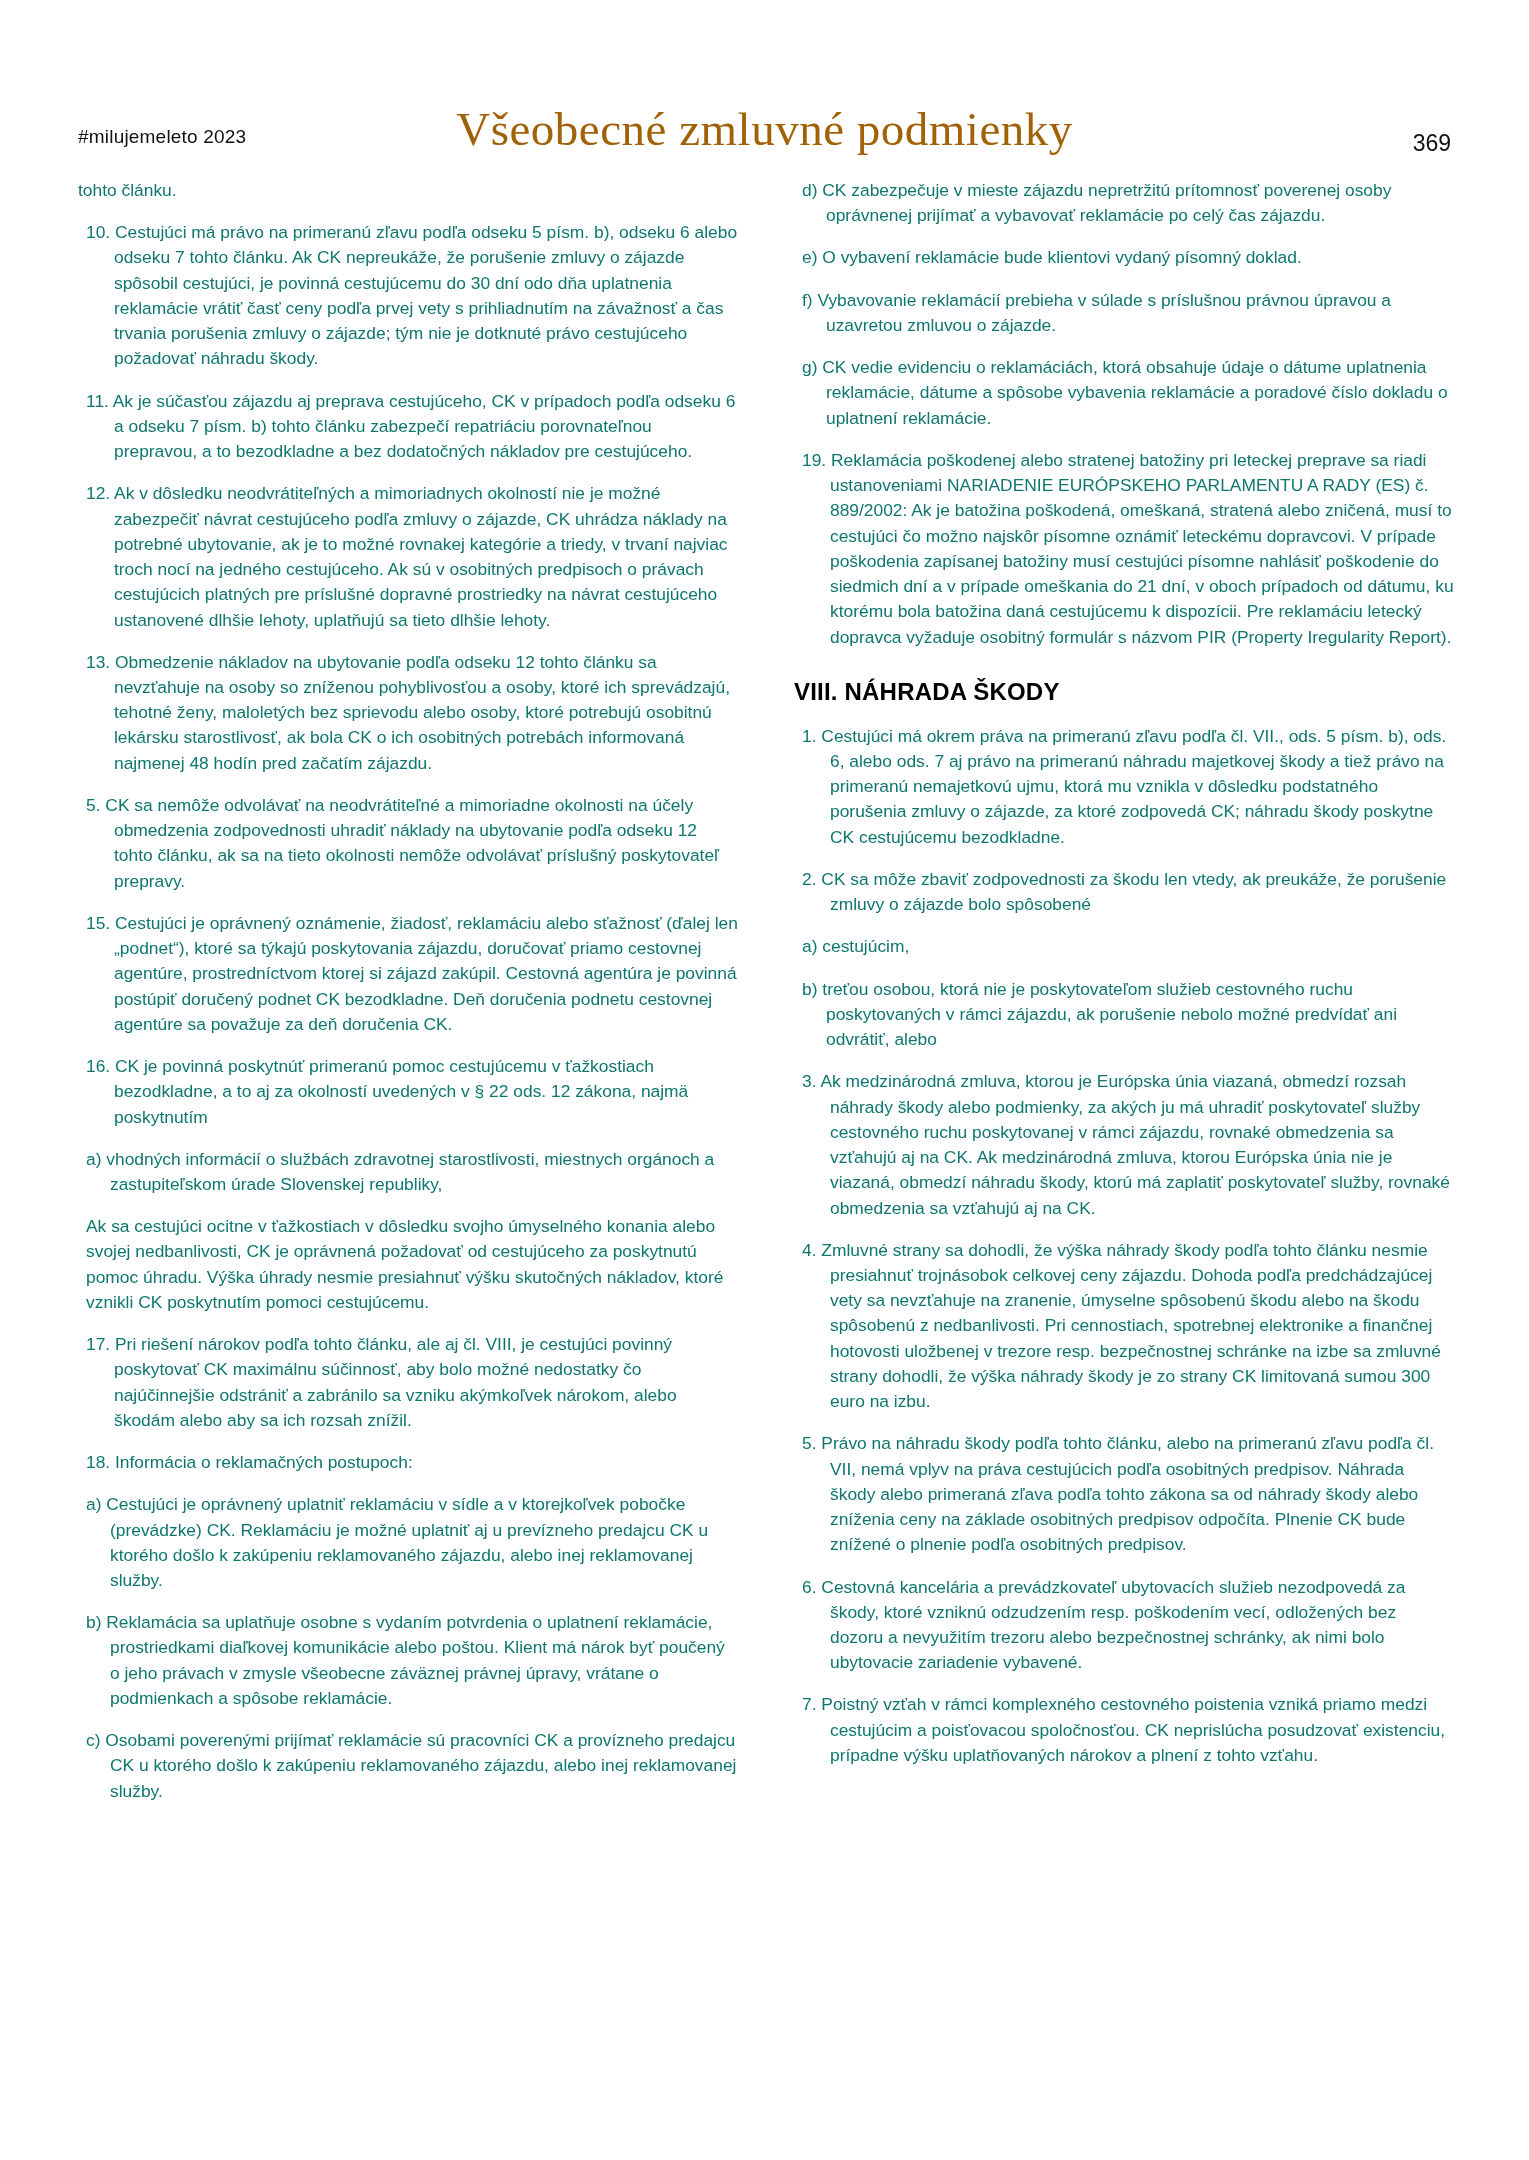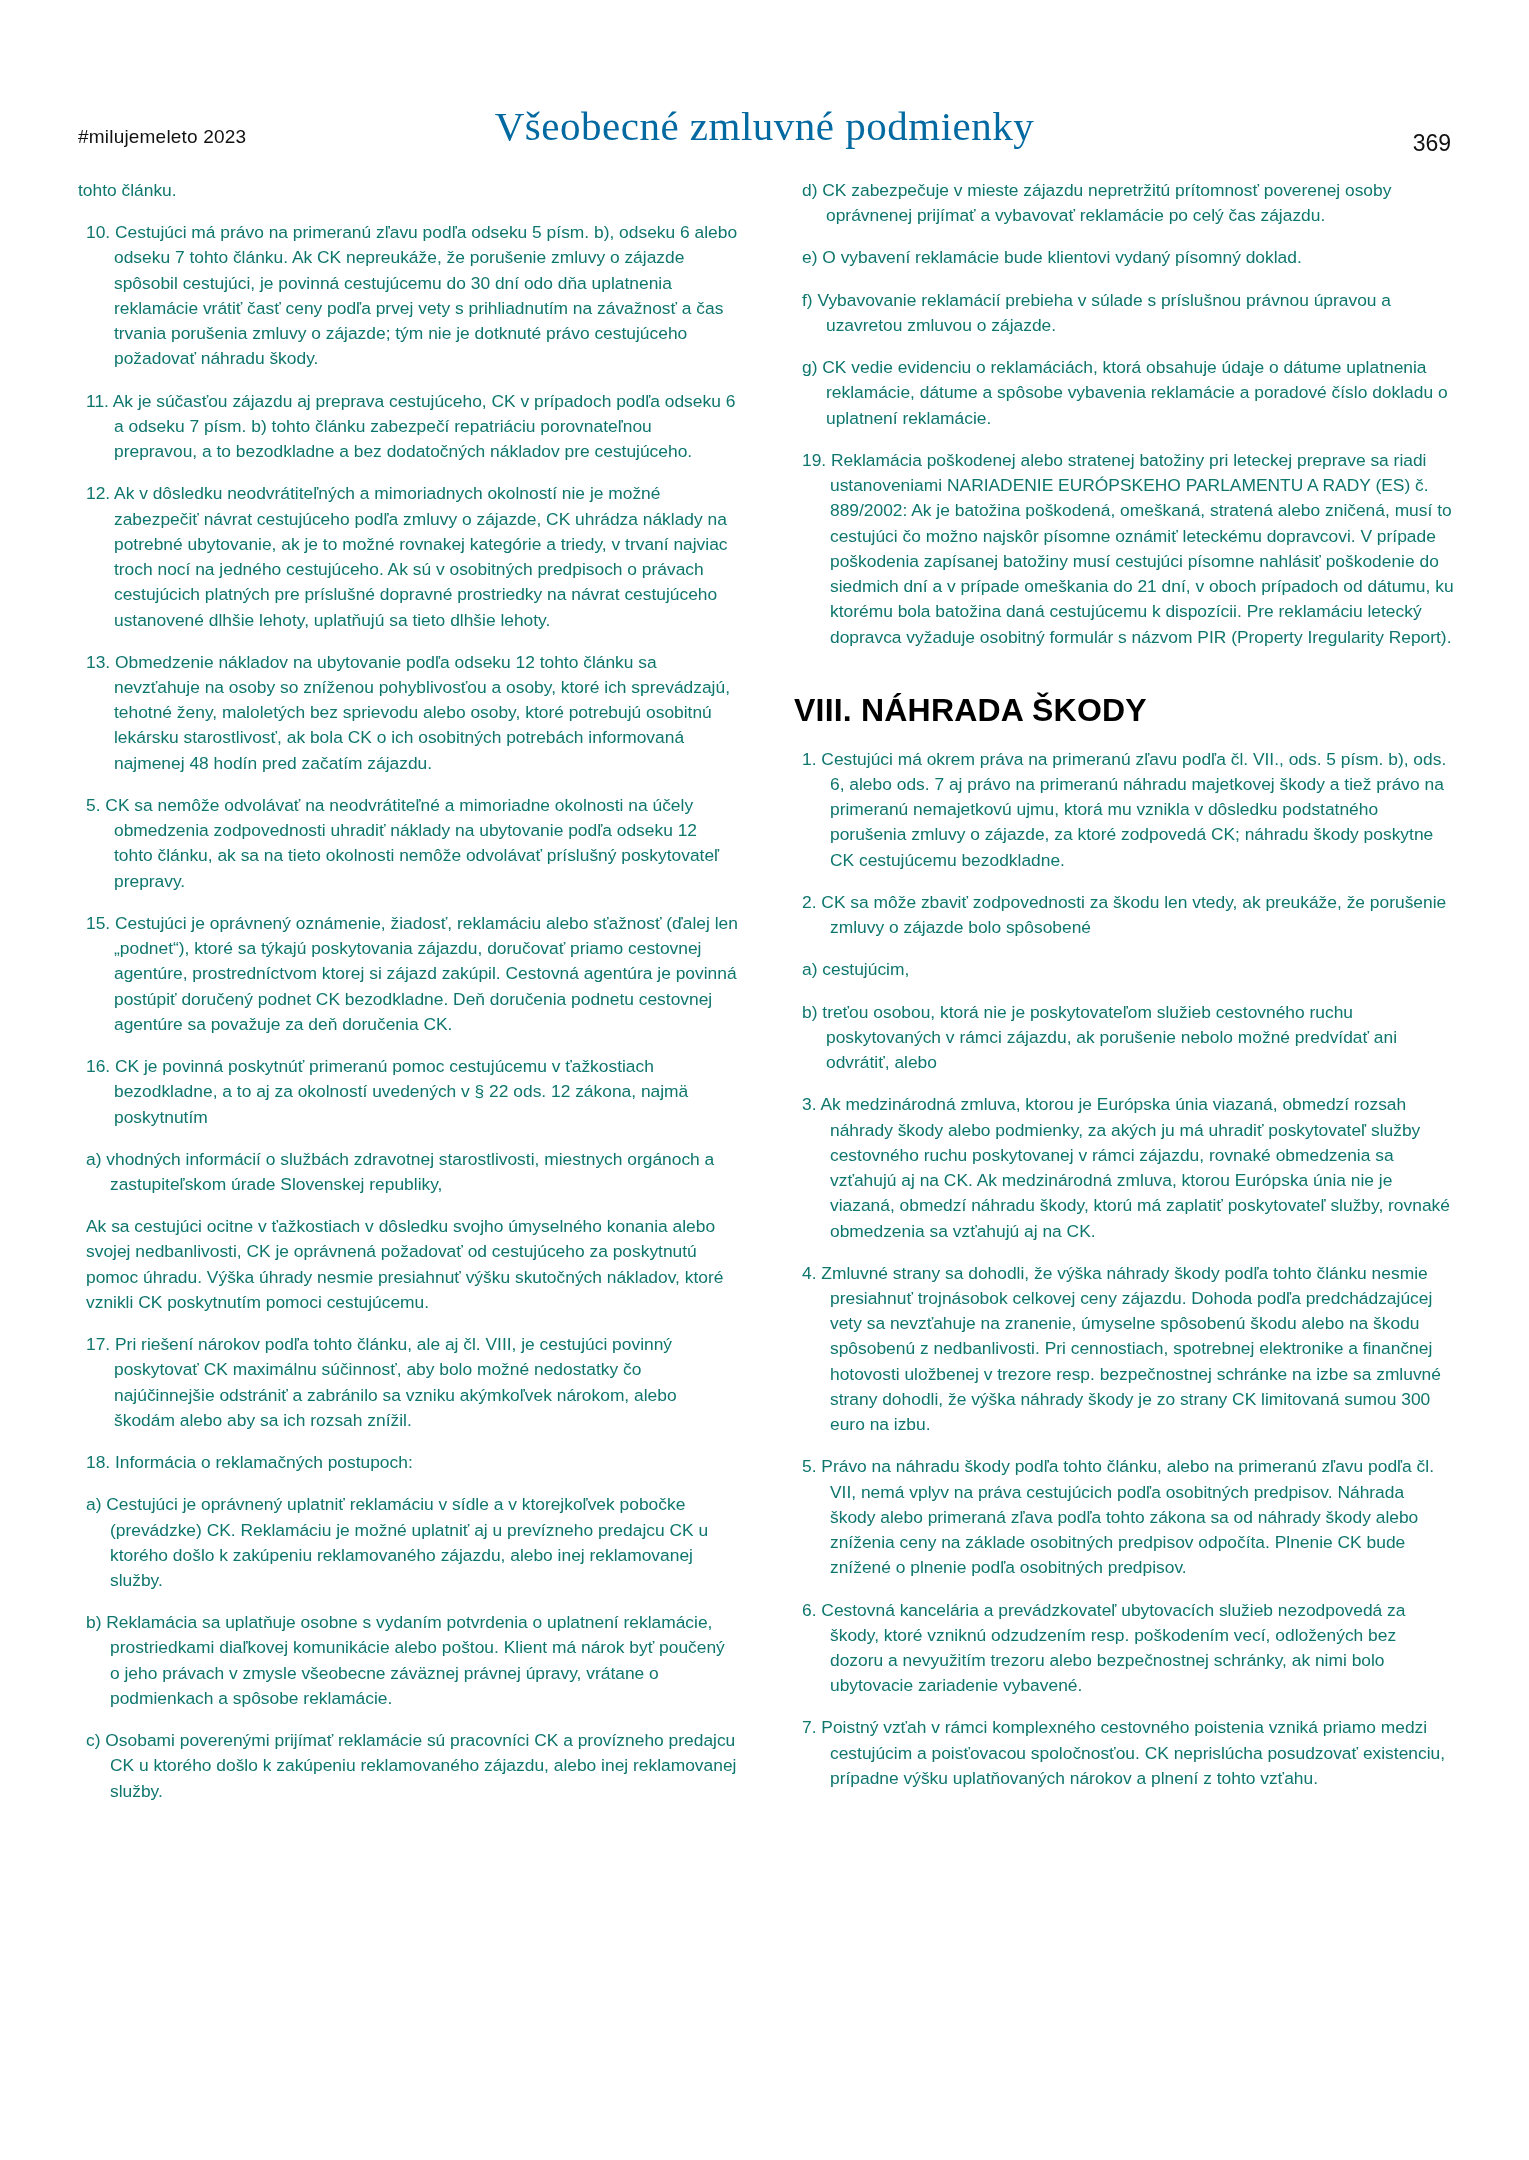"Všeobecné zmluvné podmienky" .header-title { color: #0369a1 -> #a16207; font-size: 41px -> 47px }
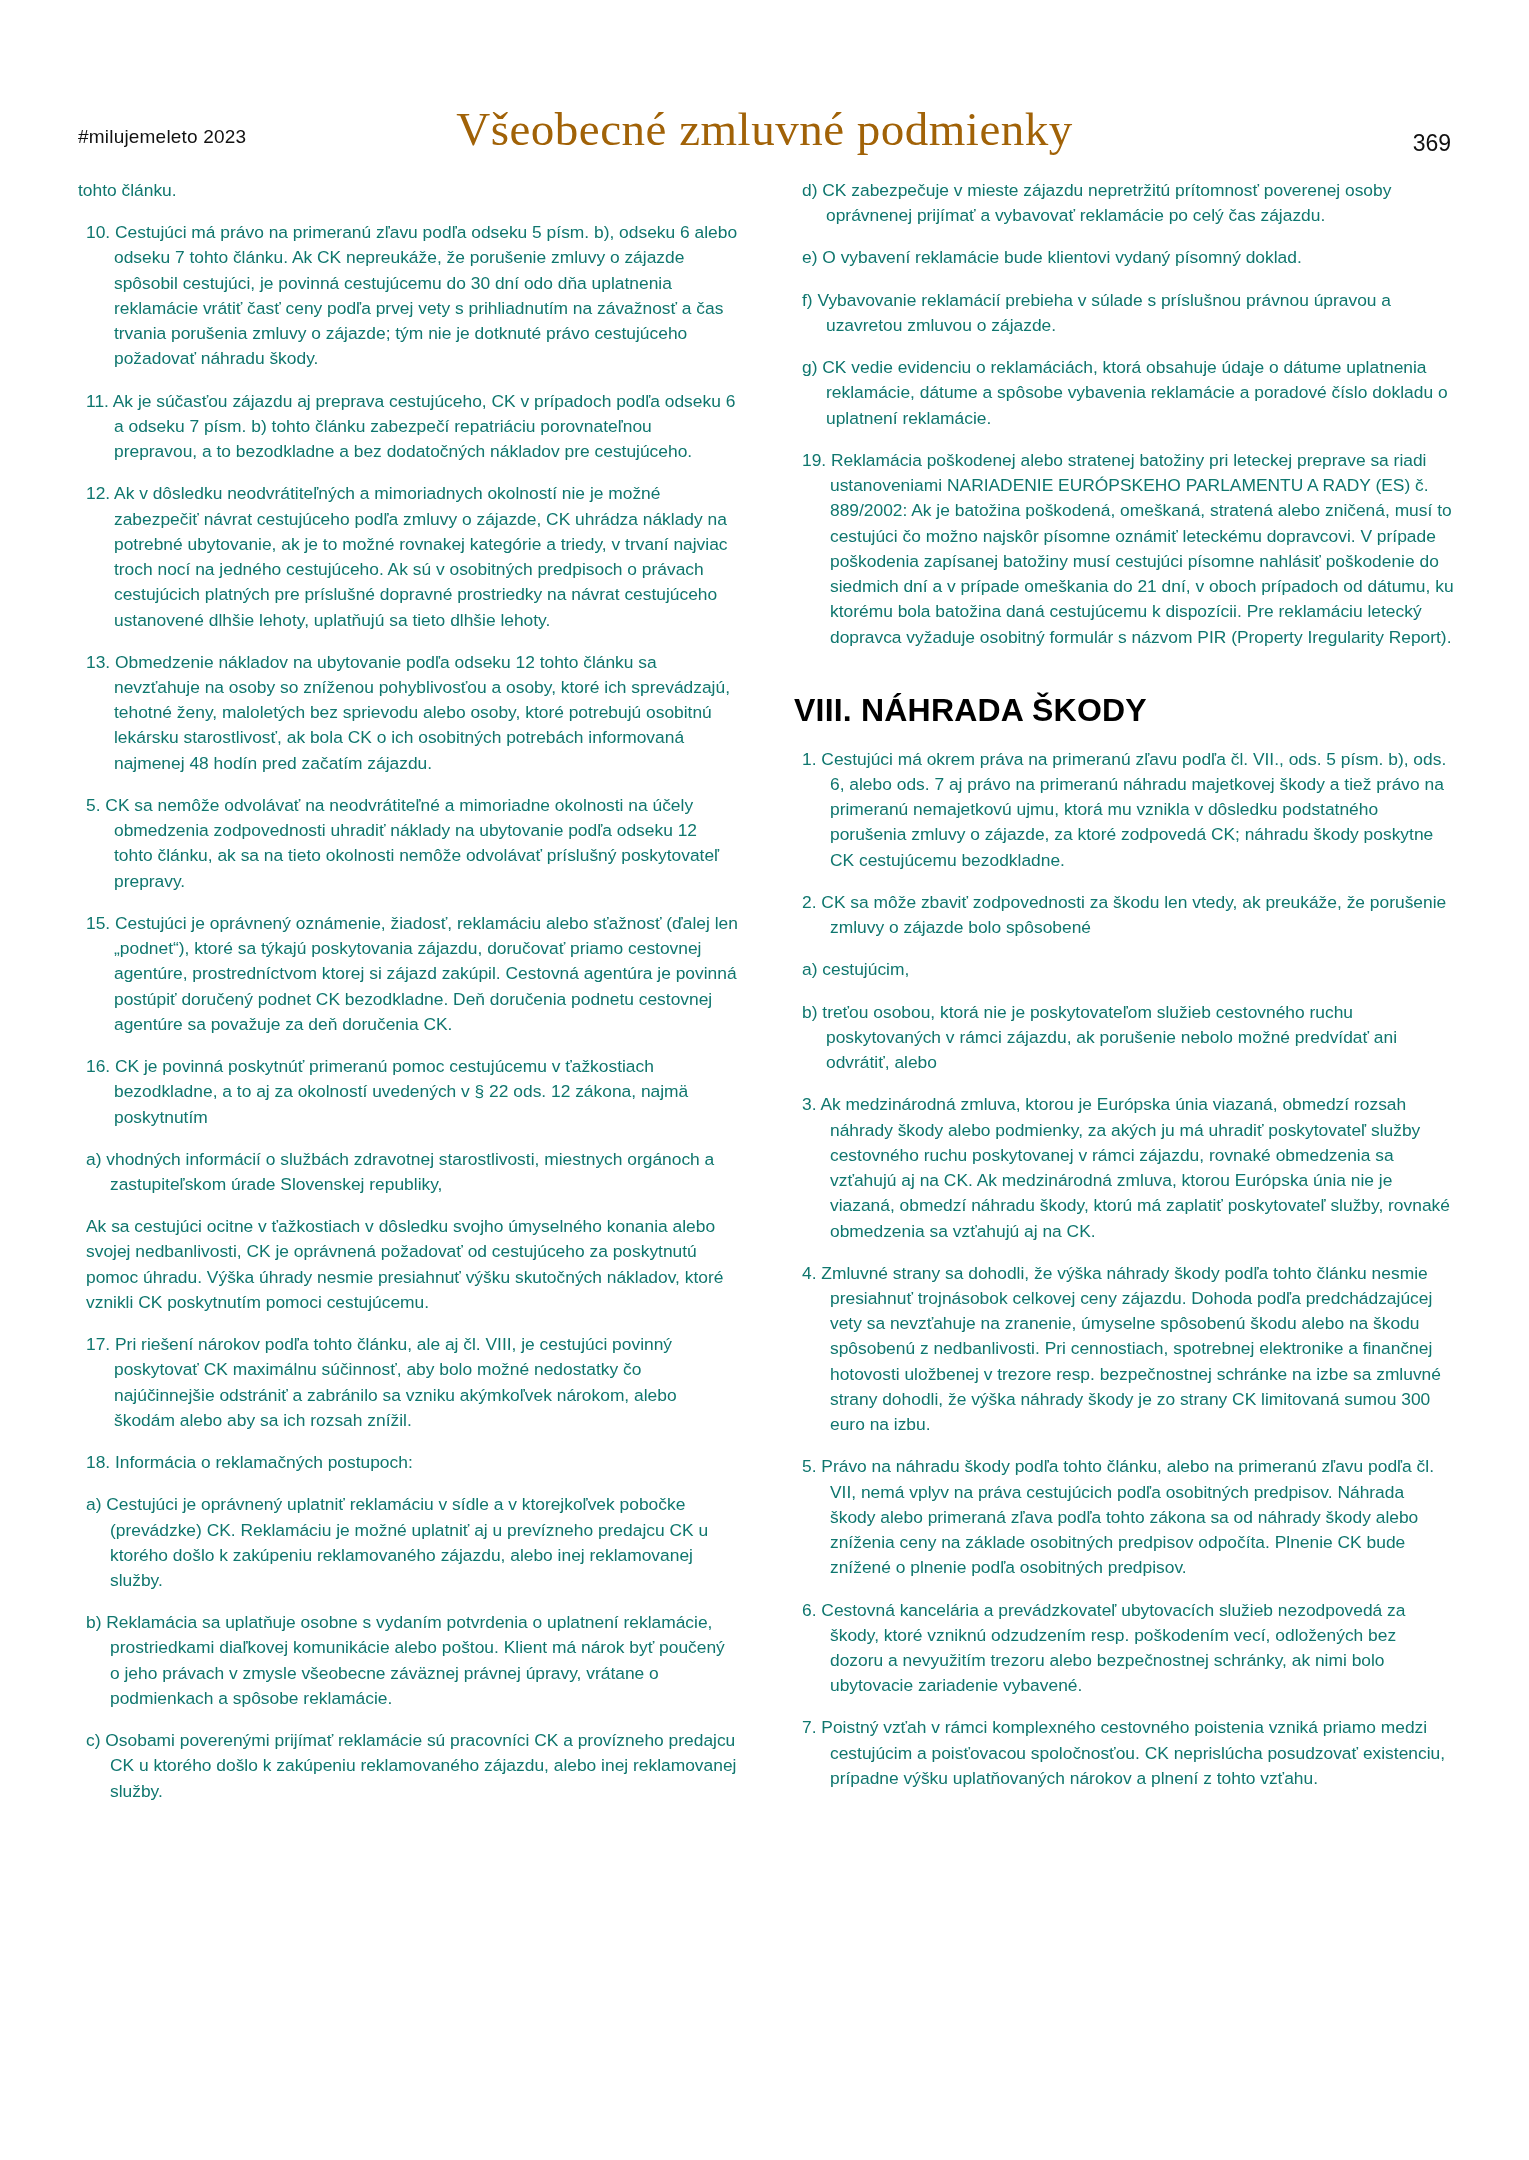"VIII. NÁHRADA ŠKODY" h2.section { font-size: 32px -> 24px; margin: 42px 0 18px 0 -> 28px 0 18px 0 }
